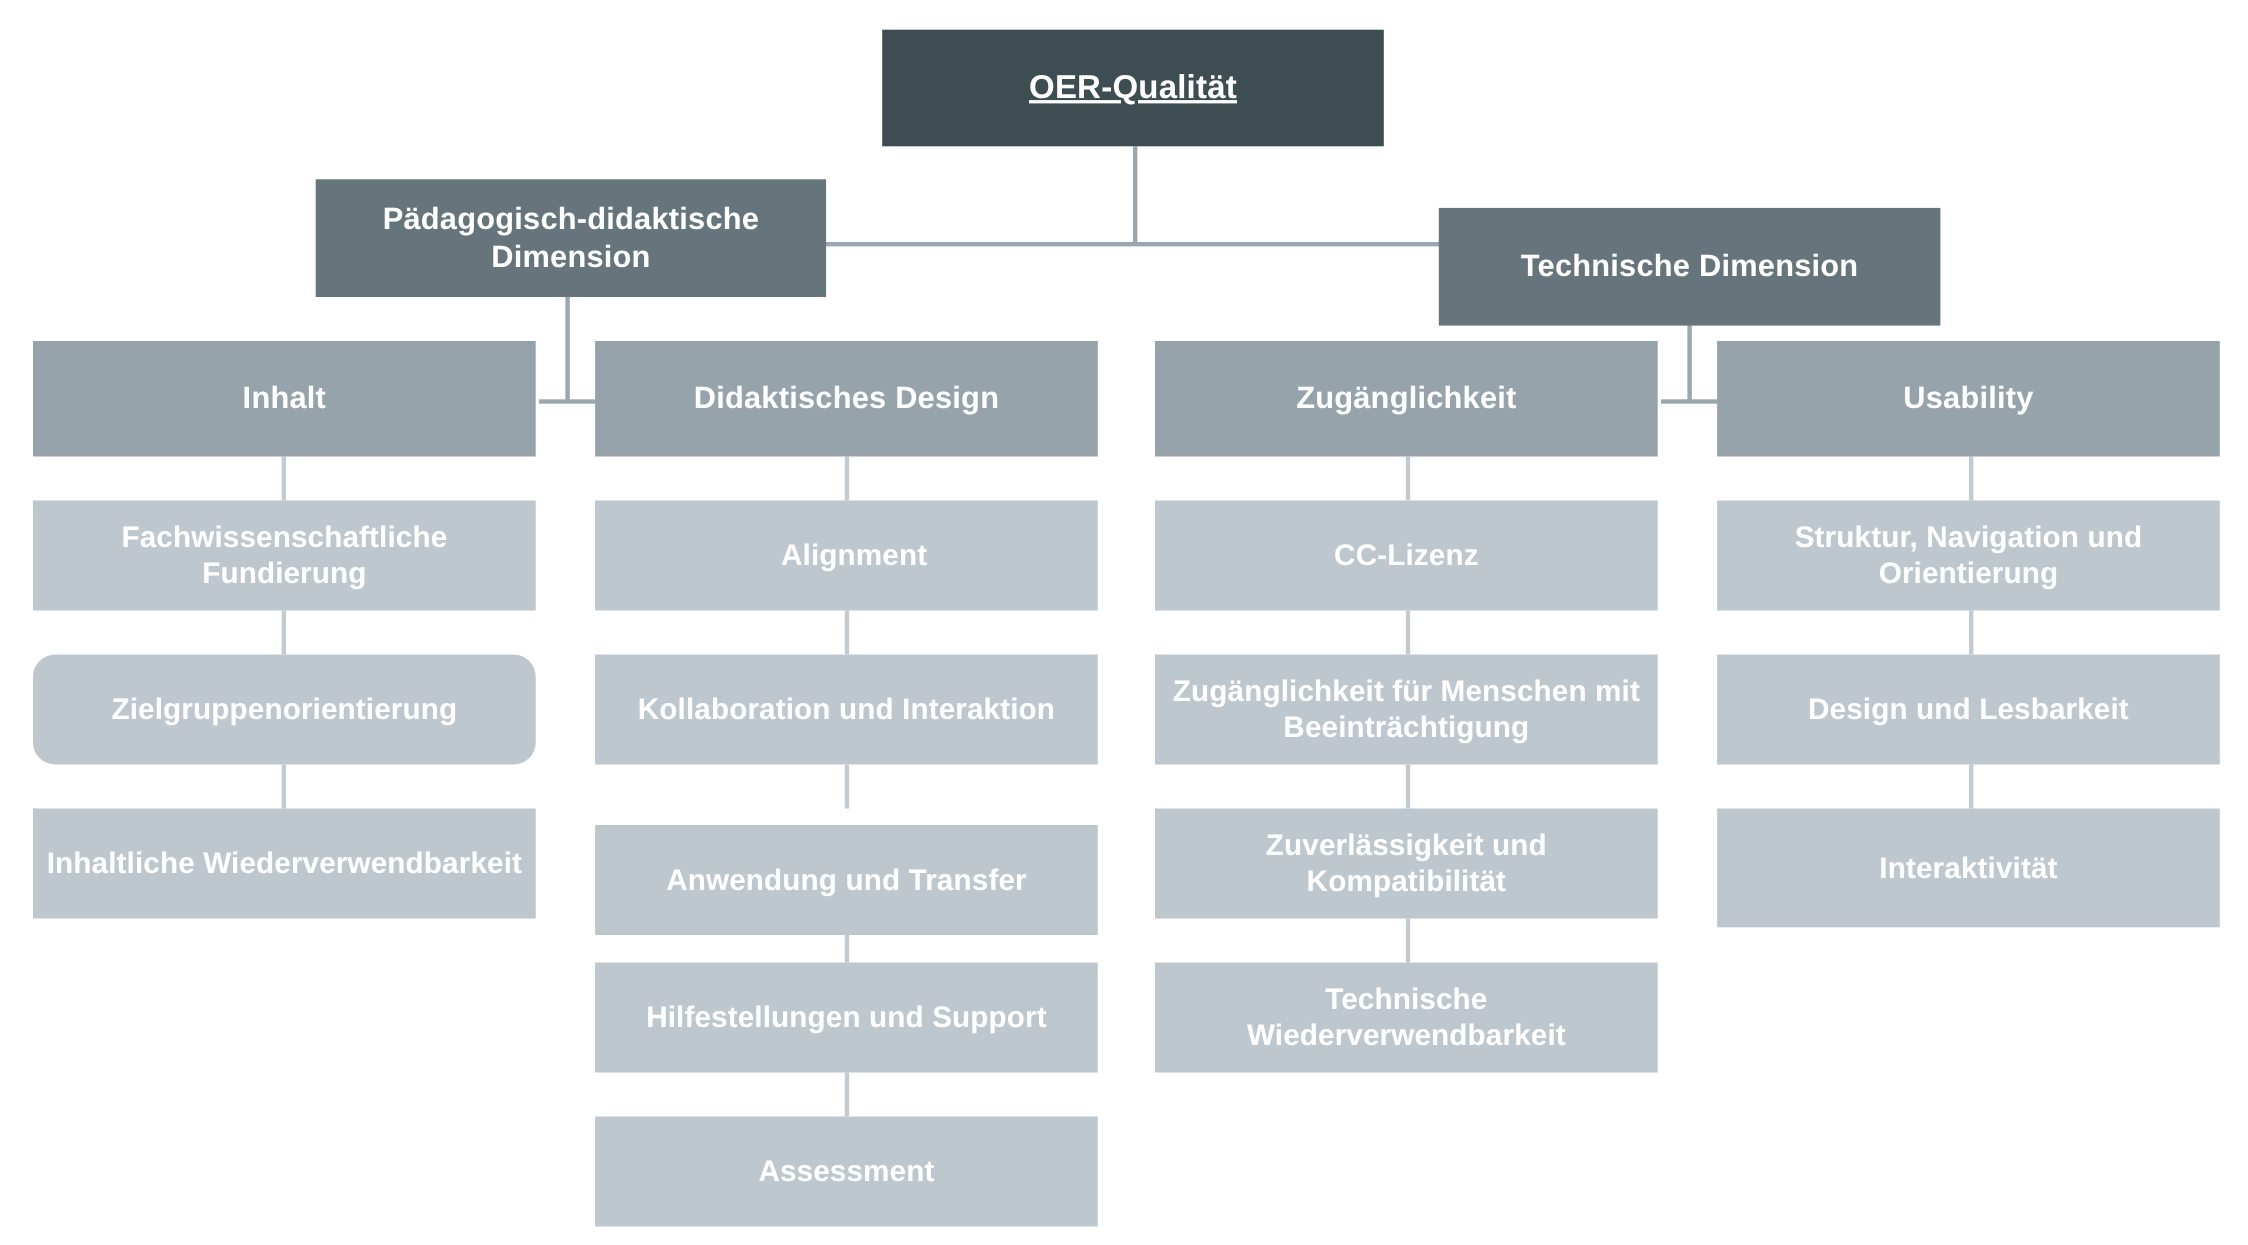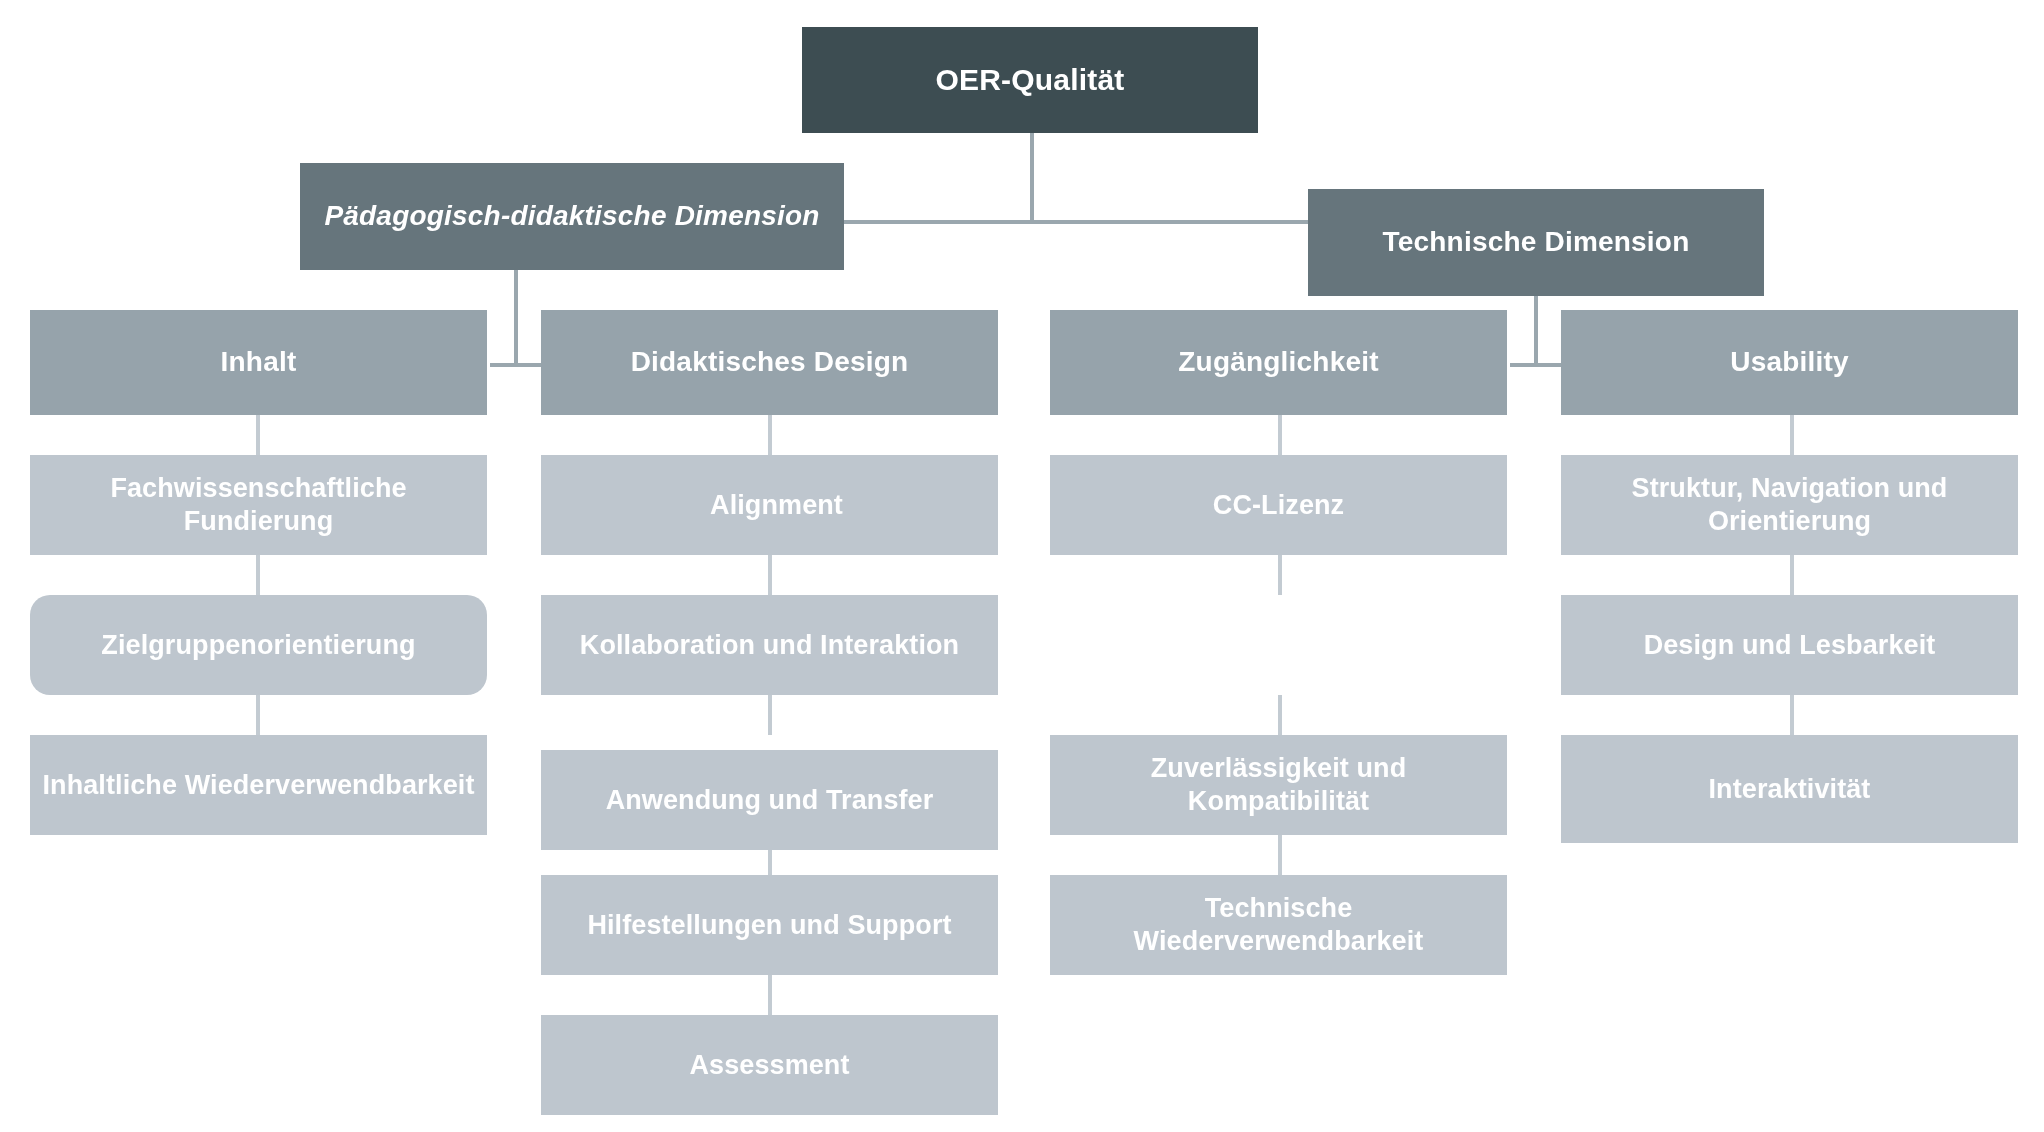"OER-Qualität" div.node { text-decoration: none -> underline }
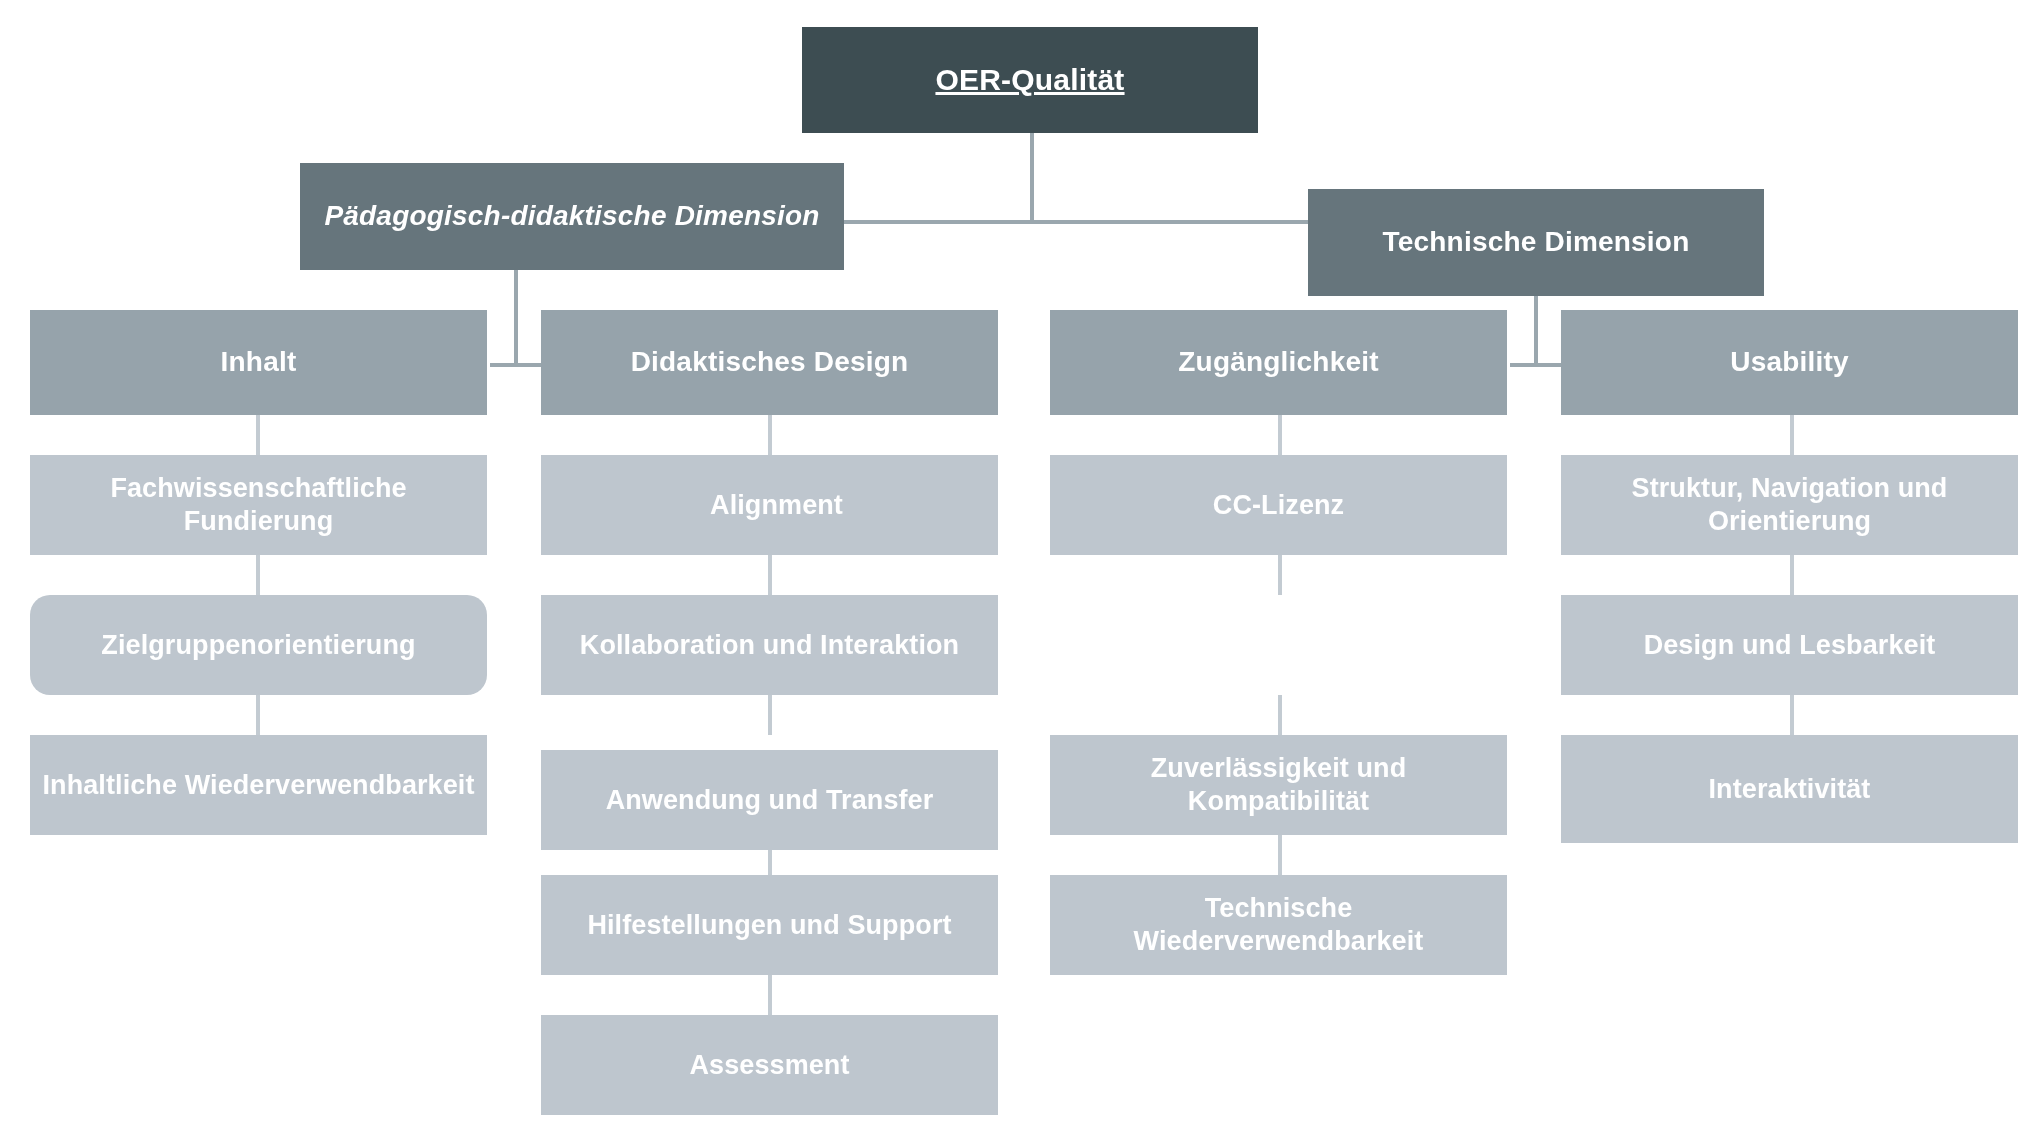"Pädagogisch-didaktische Dimension" div.node { font-style: italic -> none; left: 300px -> 287px; width: 544px -> 464px }
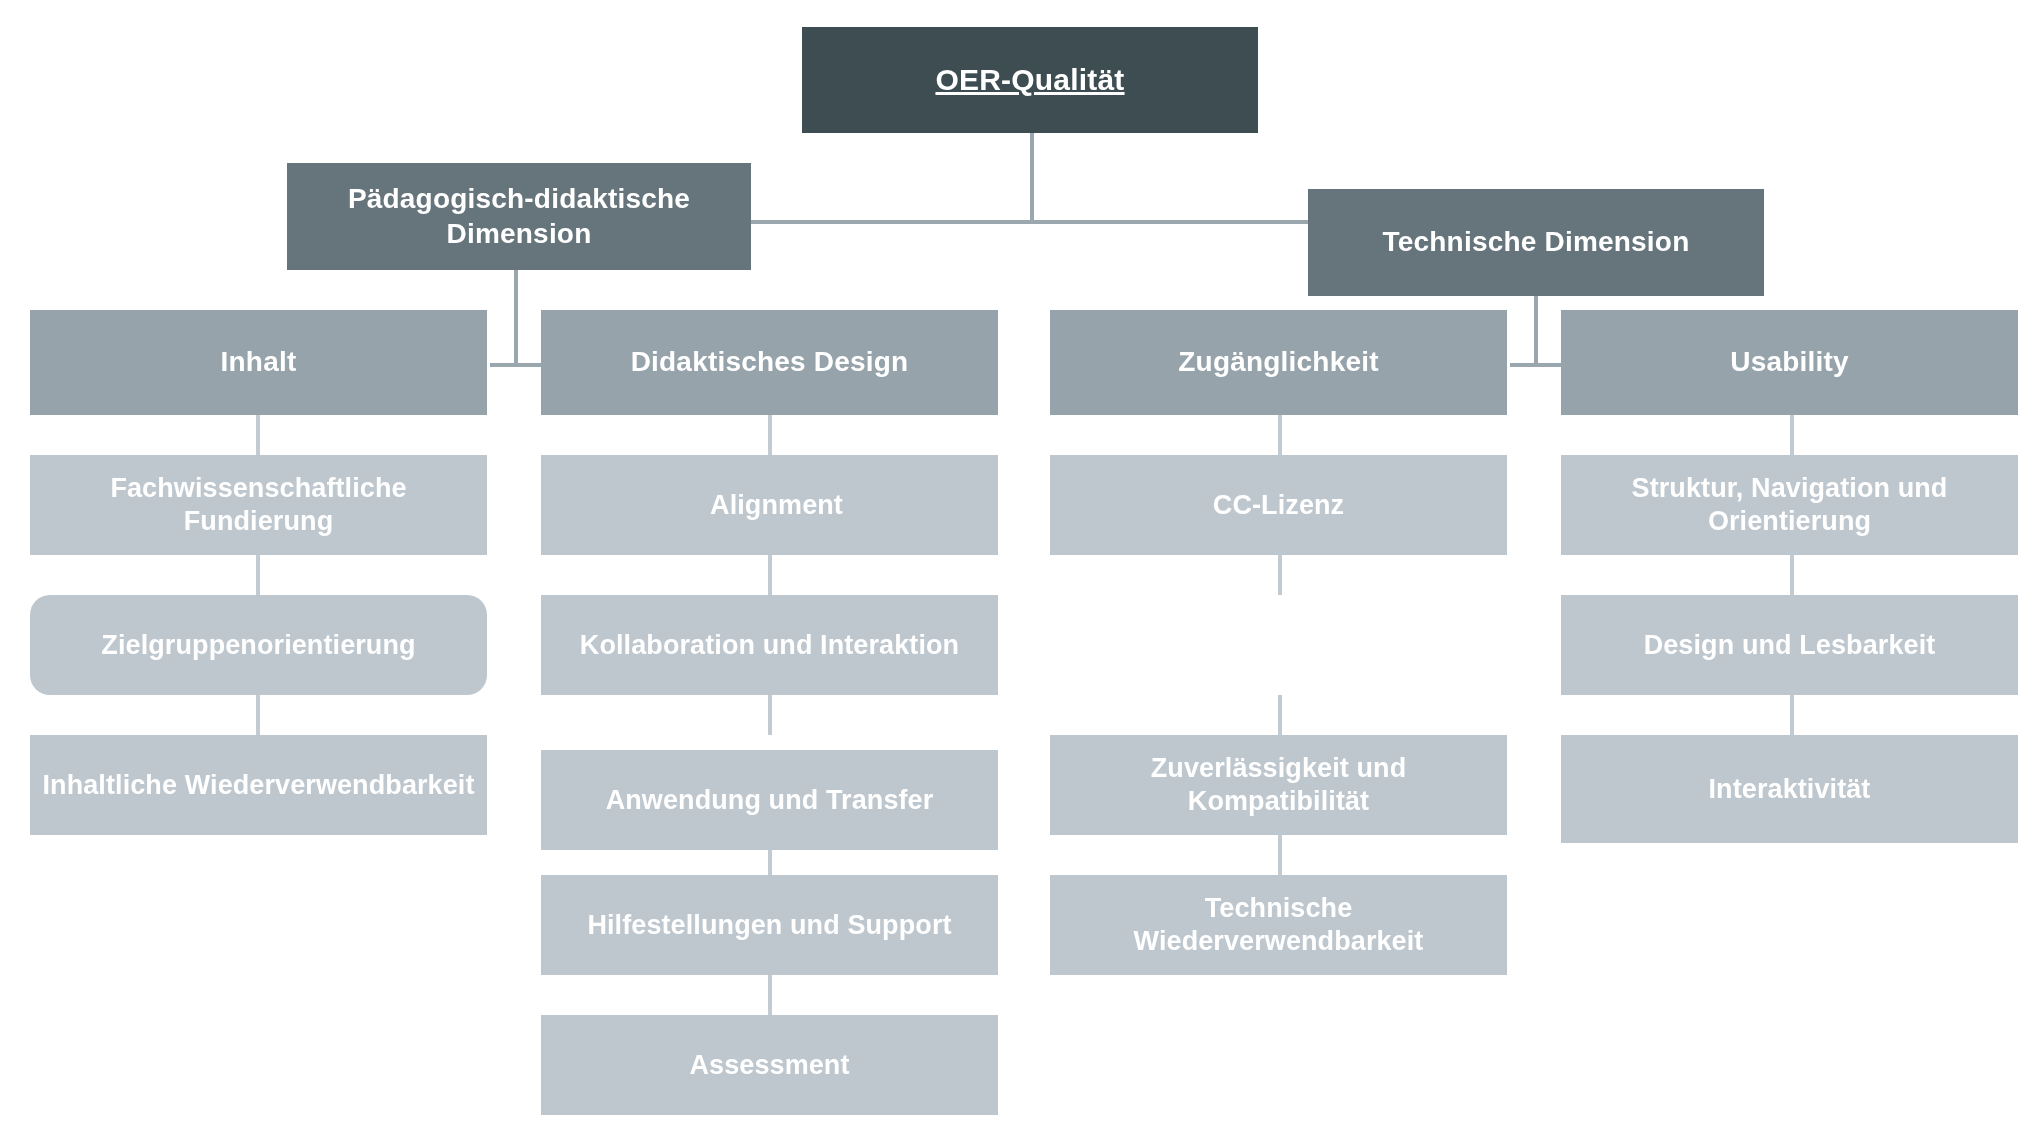"Zugänglichkeit für Menschen mit" div.node { html: none -> <div>Zugänglichkeit für Menschen mit Beeinträchtigung</div> }
